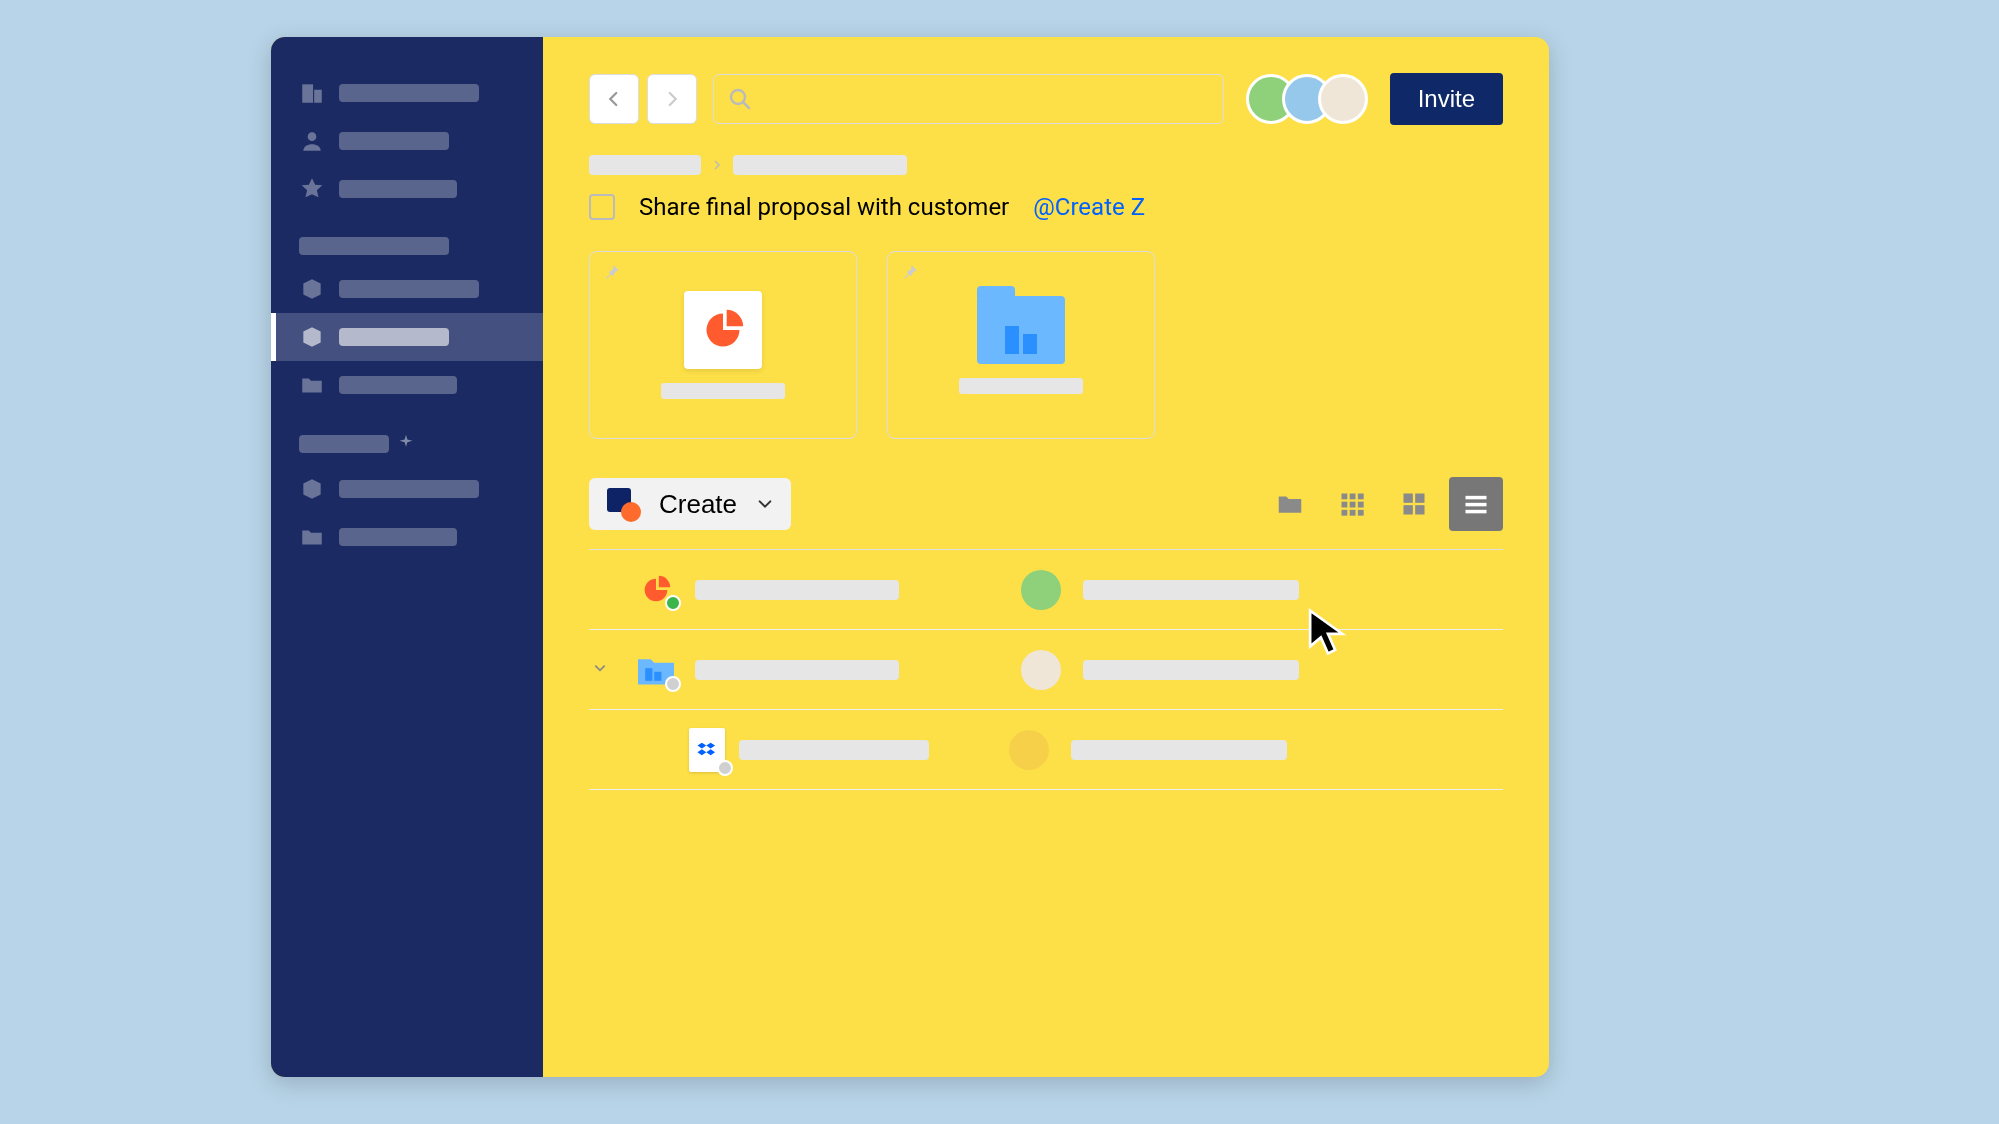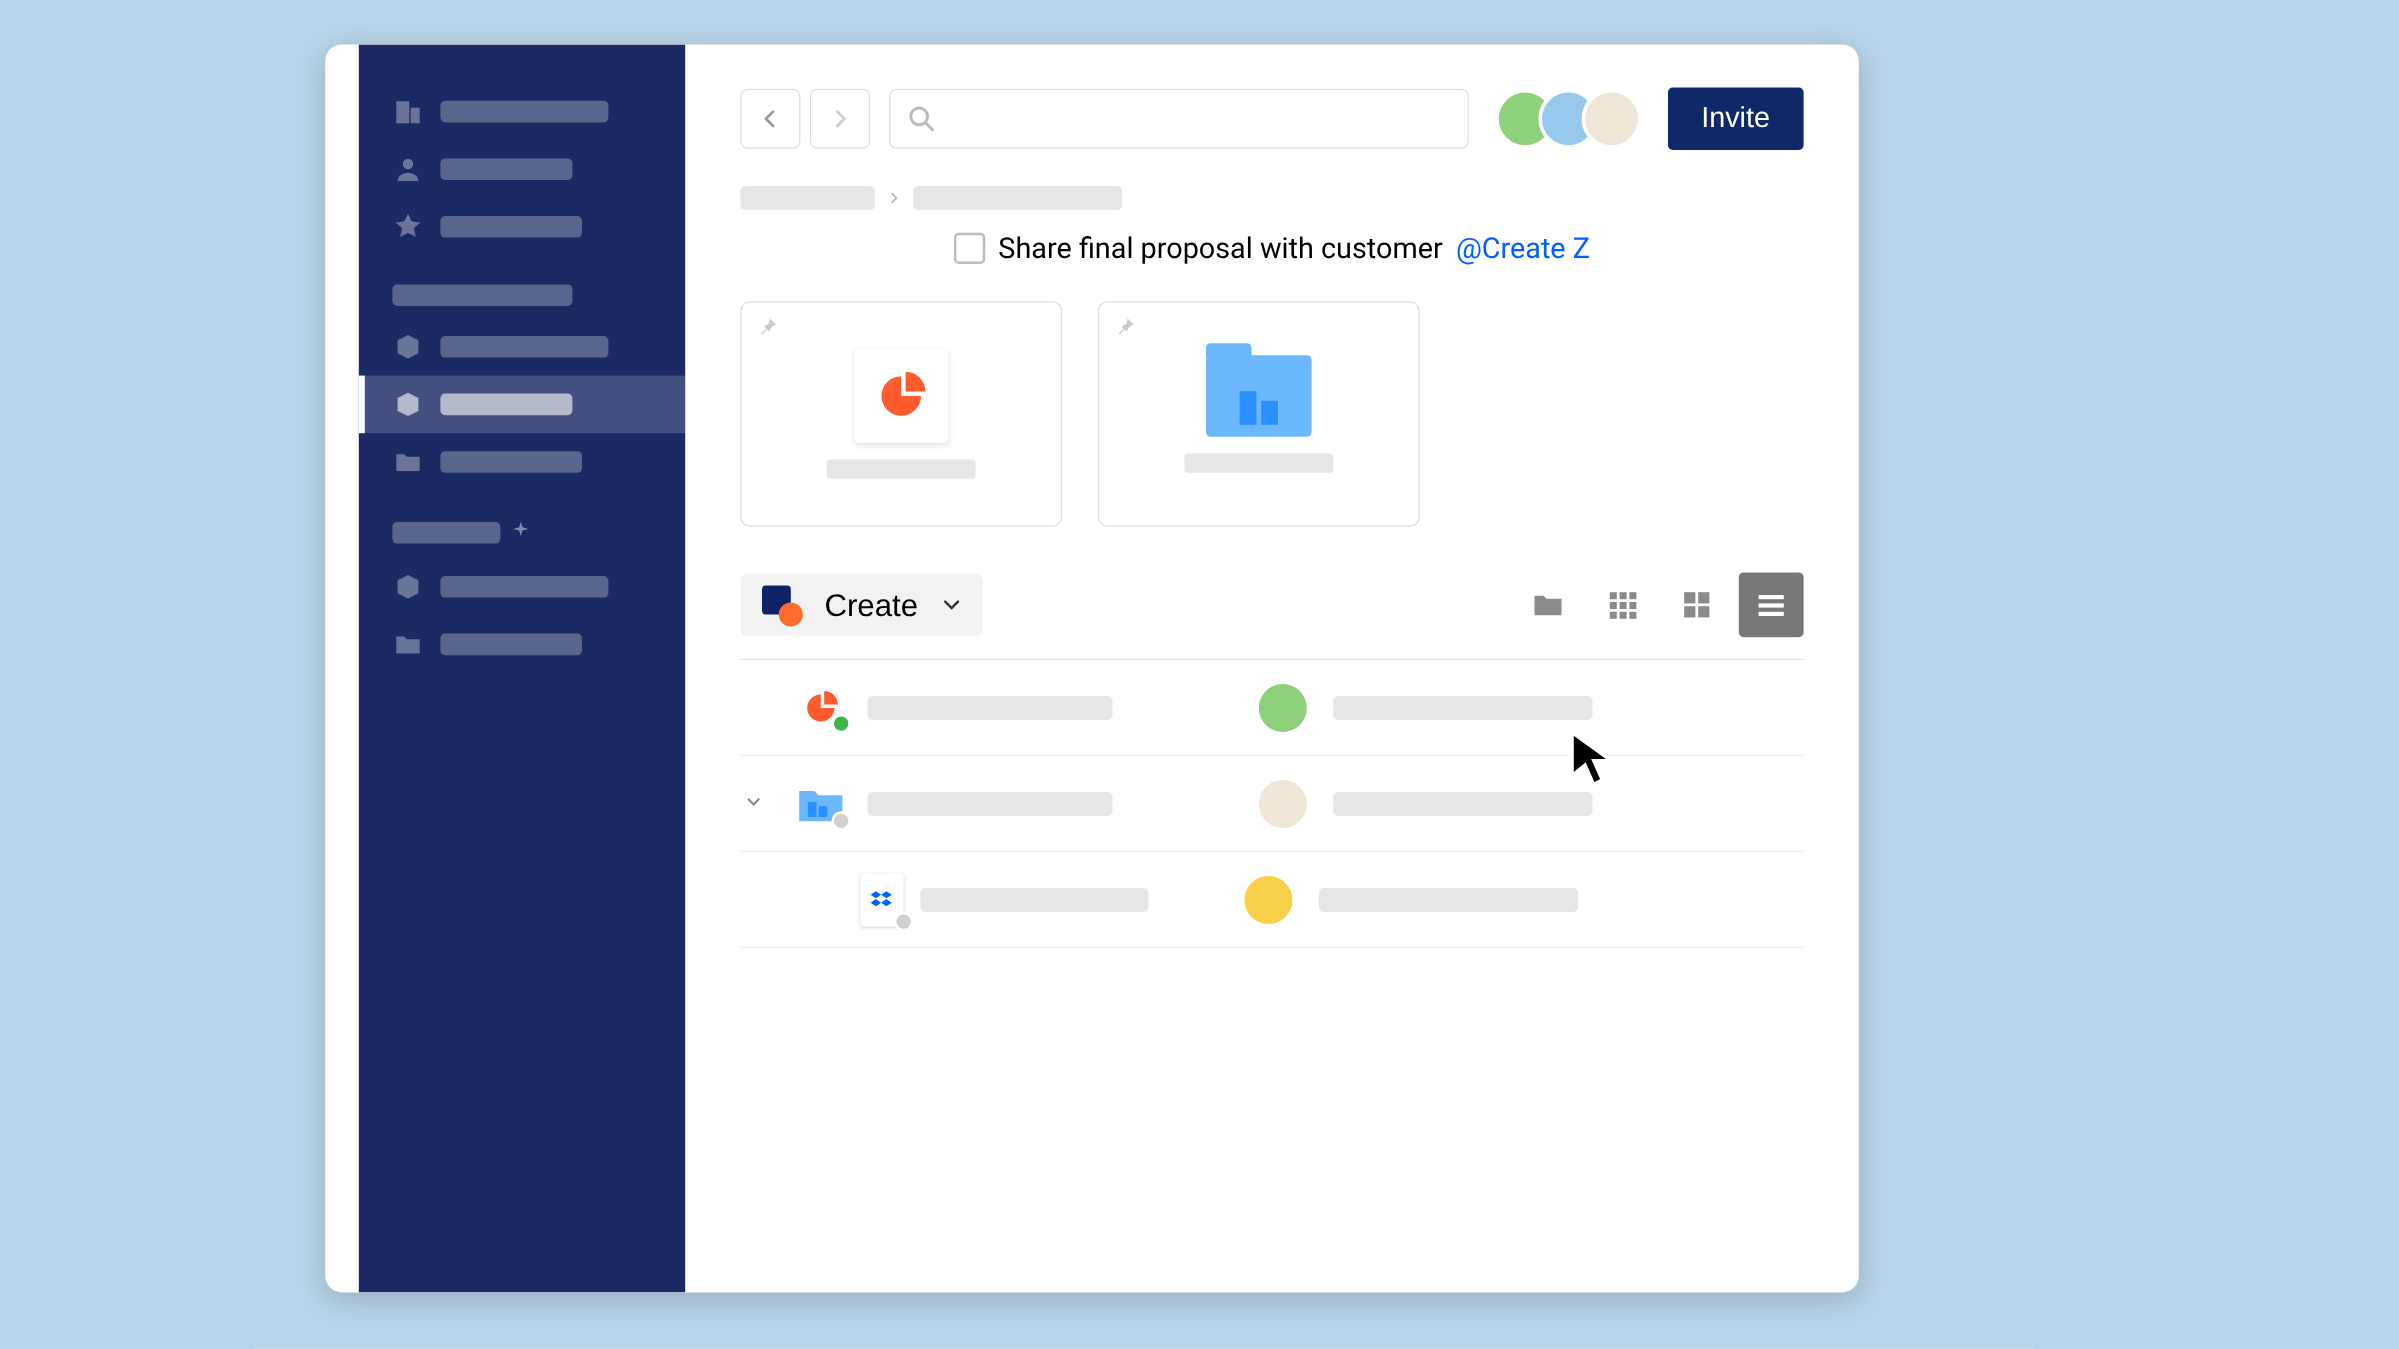"Invite" .app-window { background: #ffffff -> #fde047; padding-left: 28px -> none }
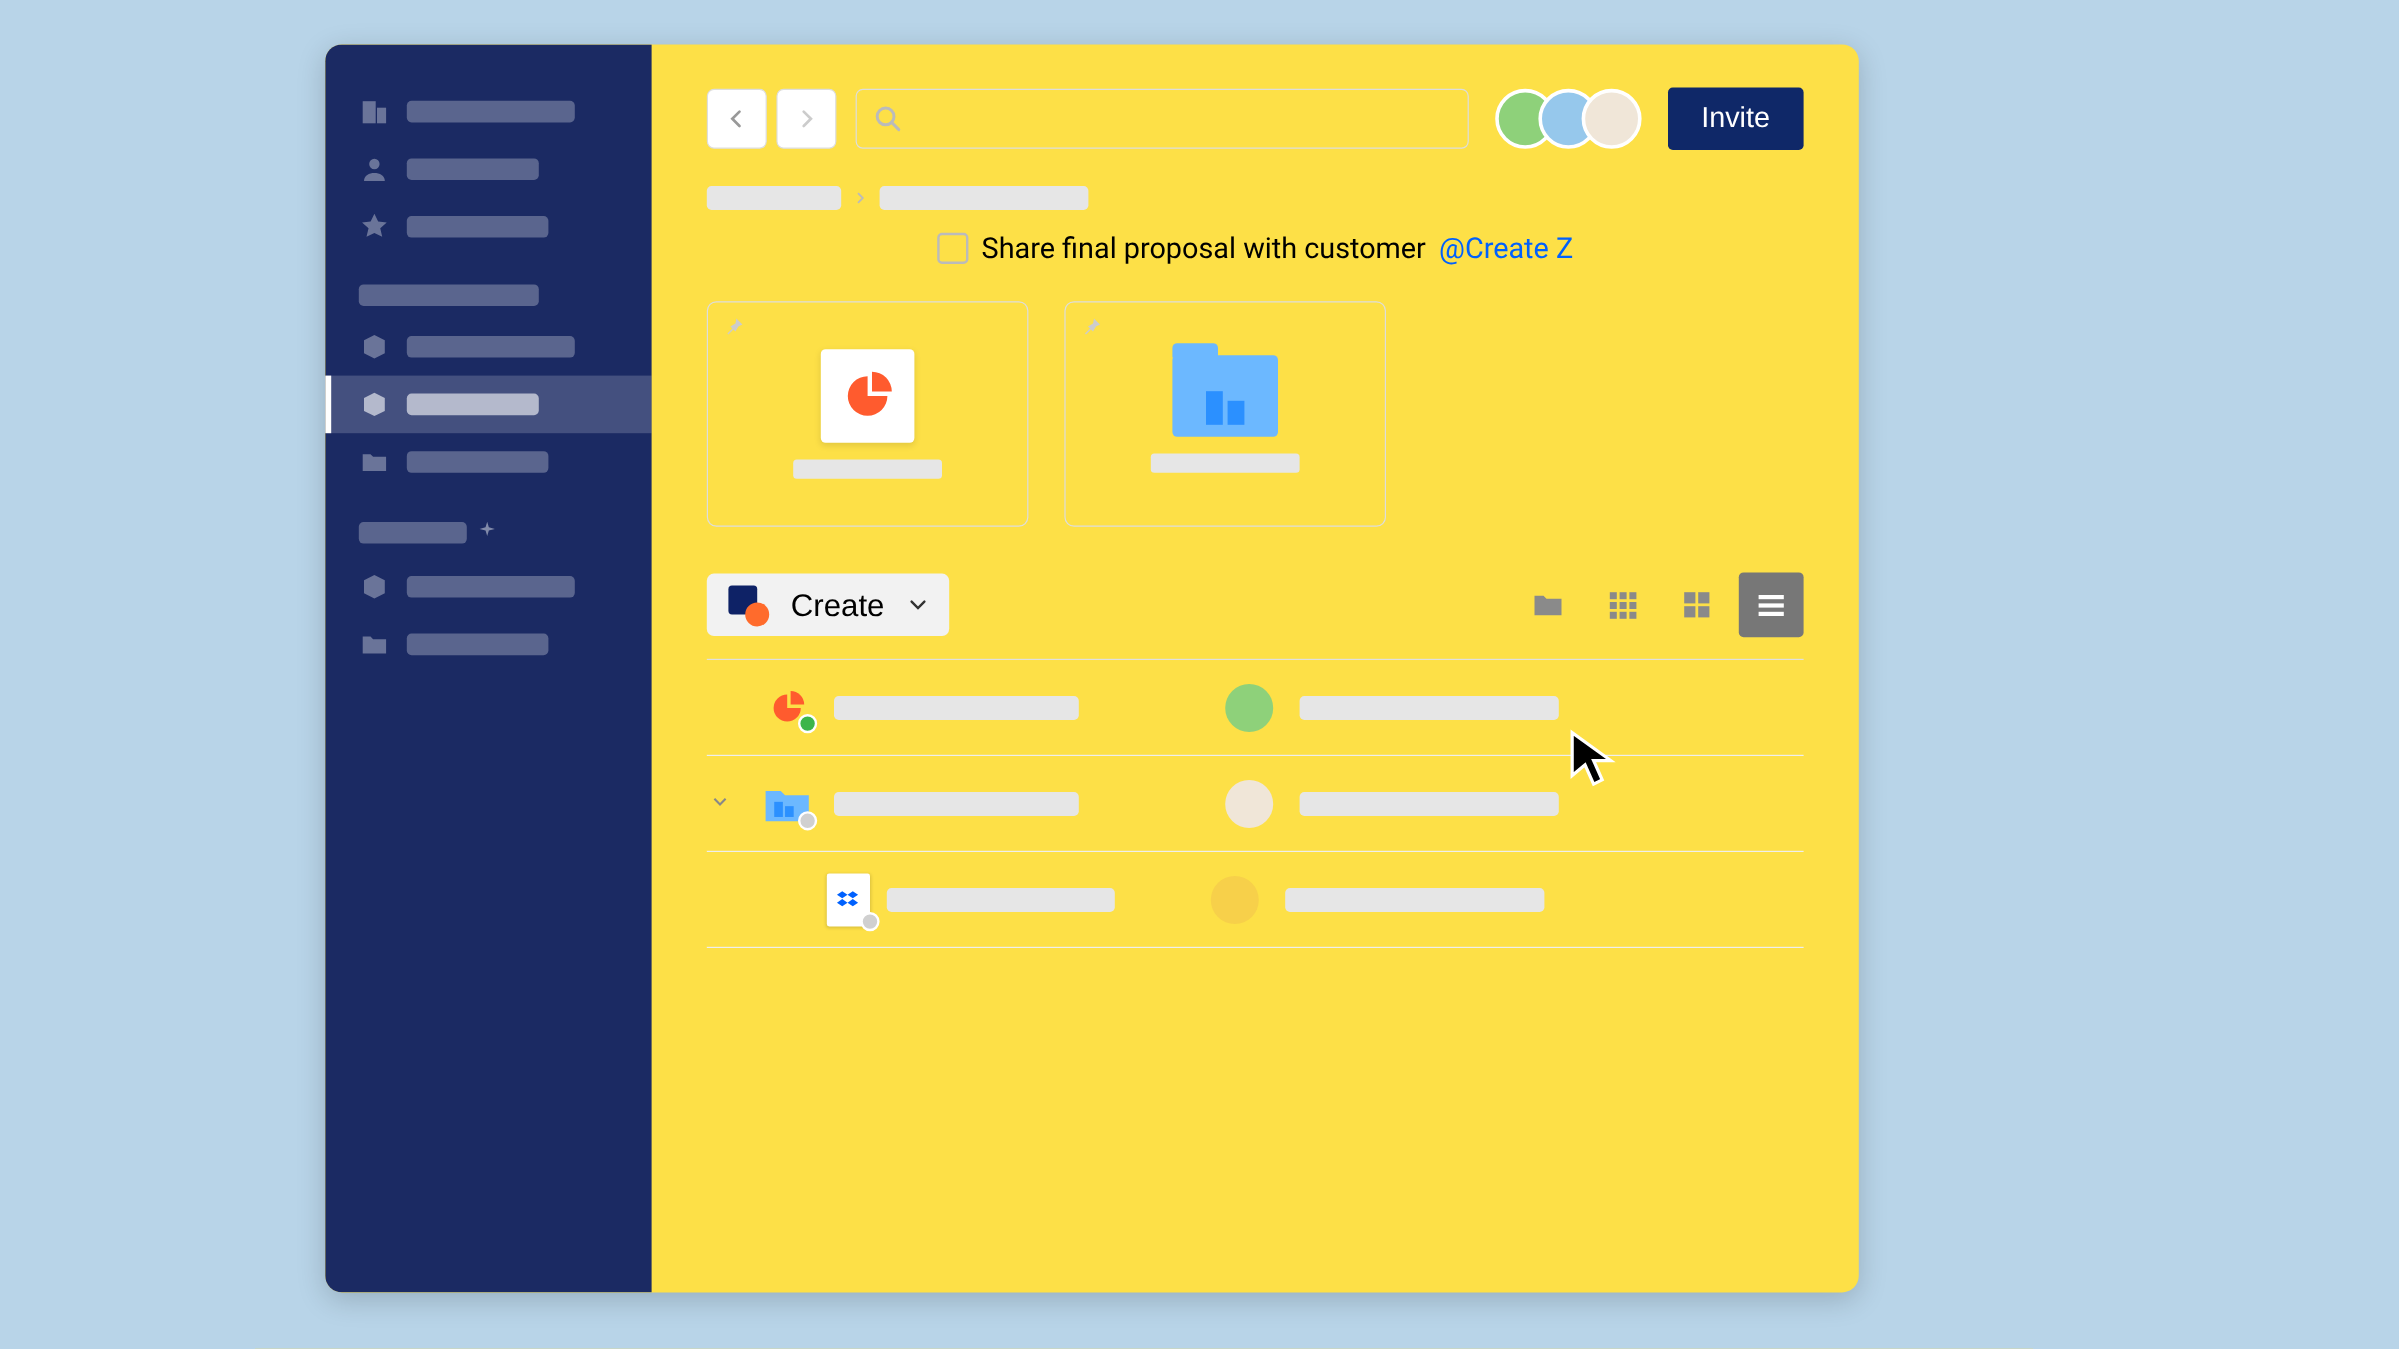"Share final proposal with customer" .task-row { gap: 11px -> 24px; justify-content: center -> none }
